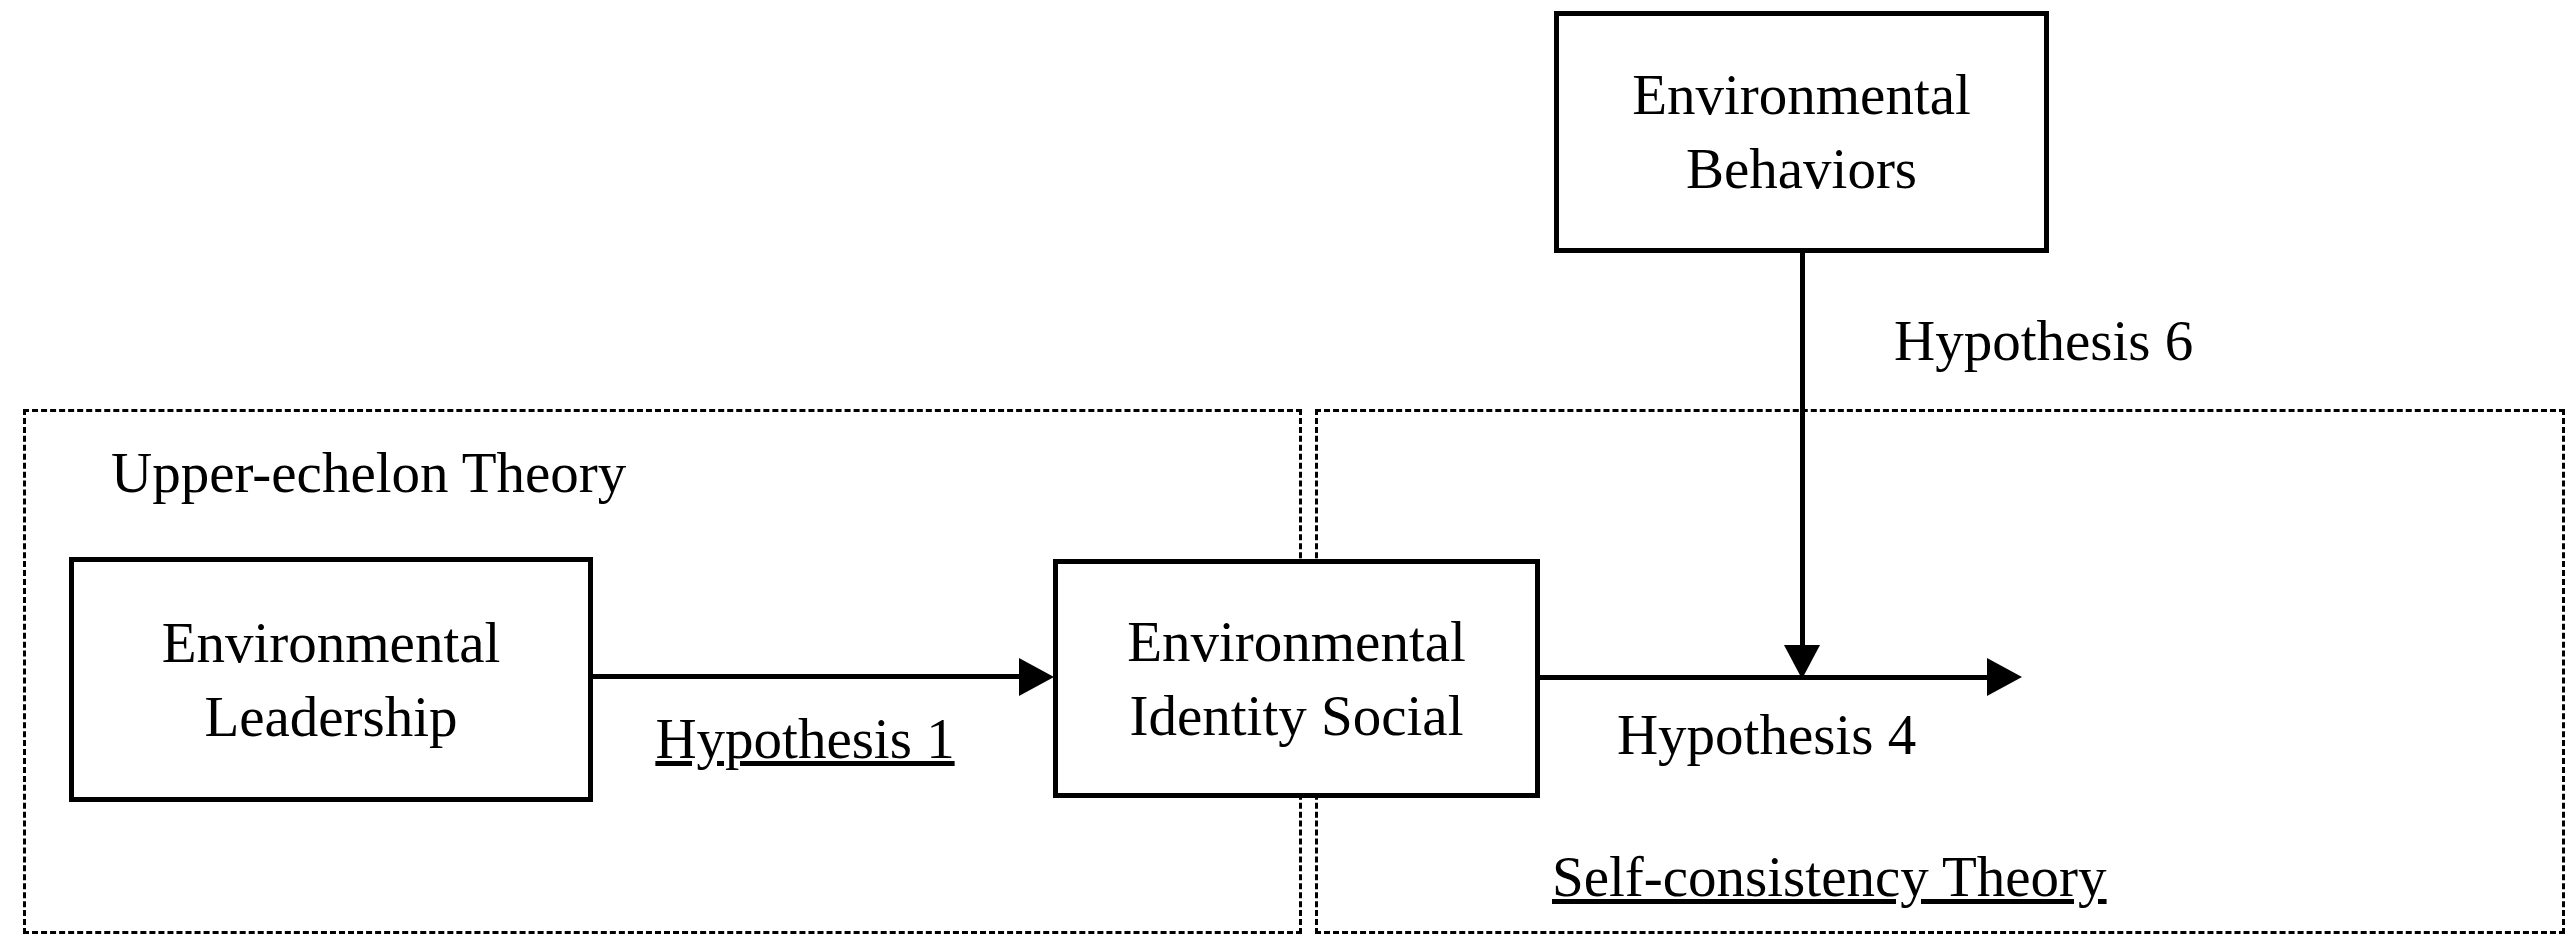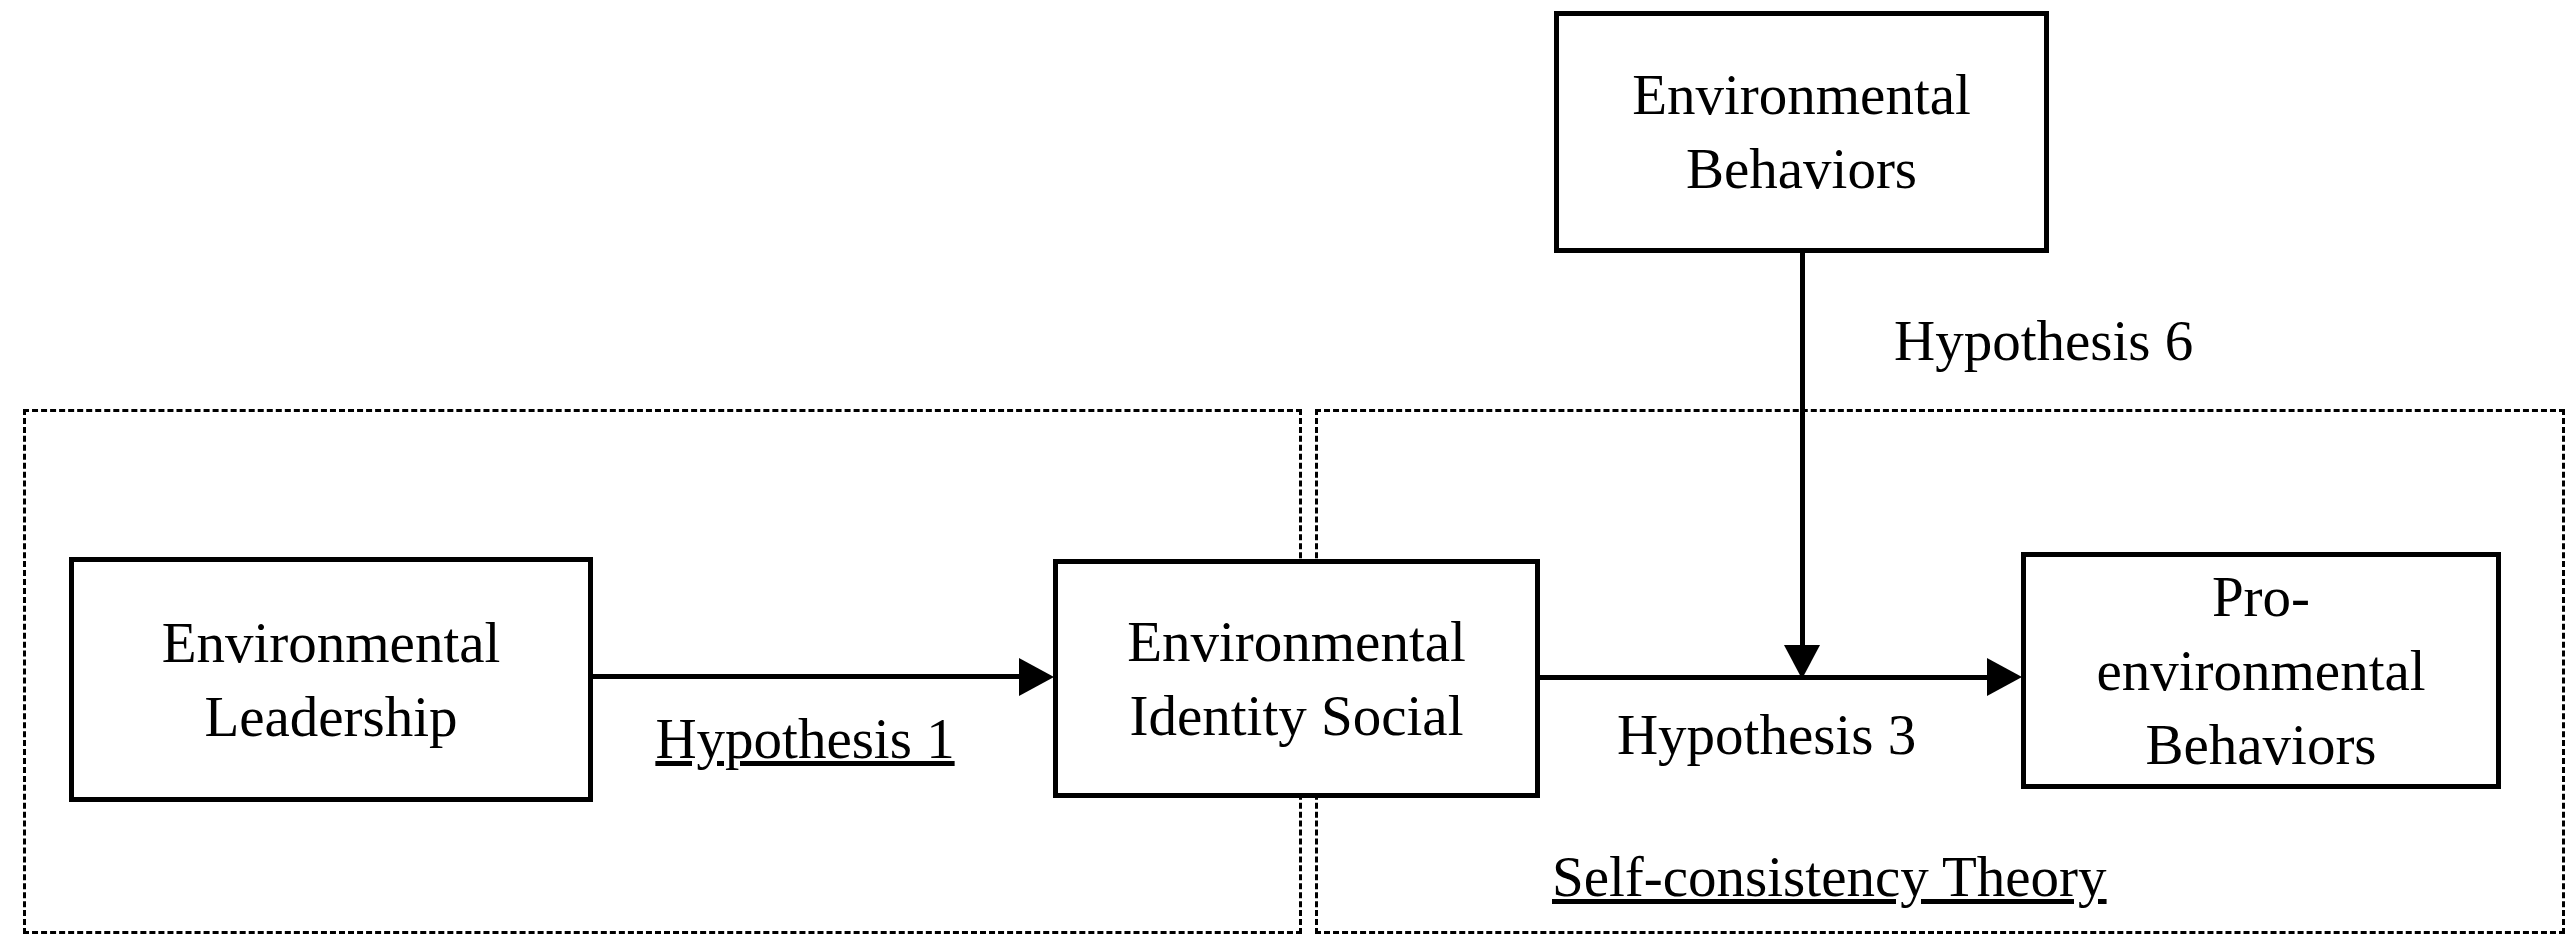"Upper-echelon Theory" div.flabel { html: none -> <div>Upper-echelon Theory</div> }
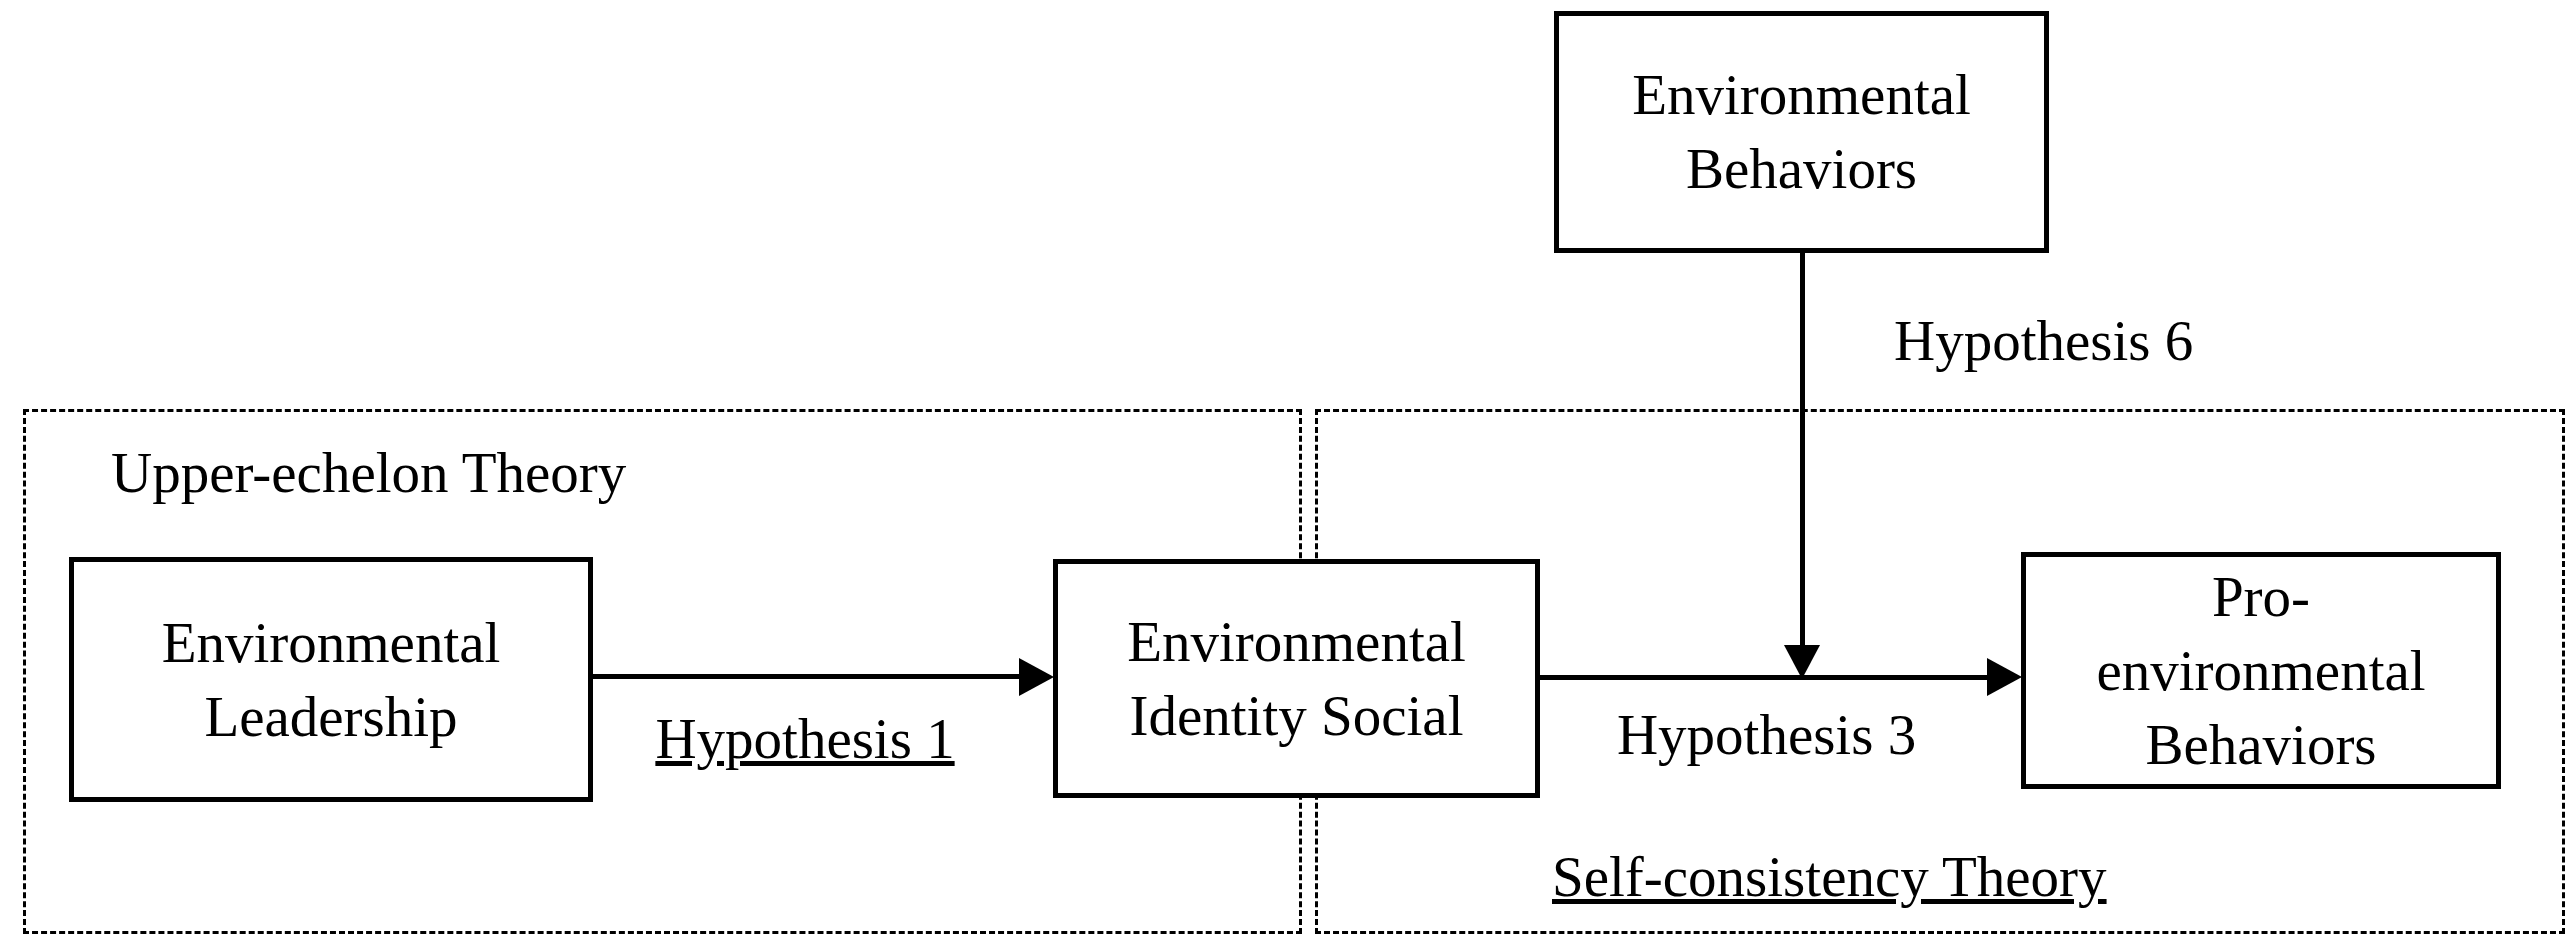"Pro-" div.box { html: <div> <div>Pro-</div> <div>environmental</div> <div>Behaviors</div> </div> -> none }
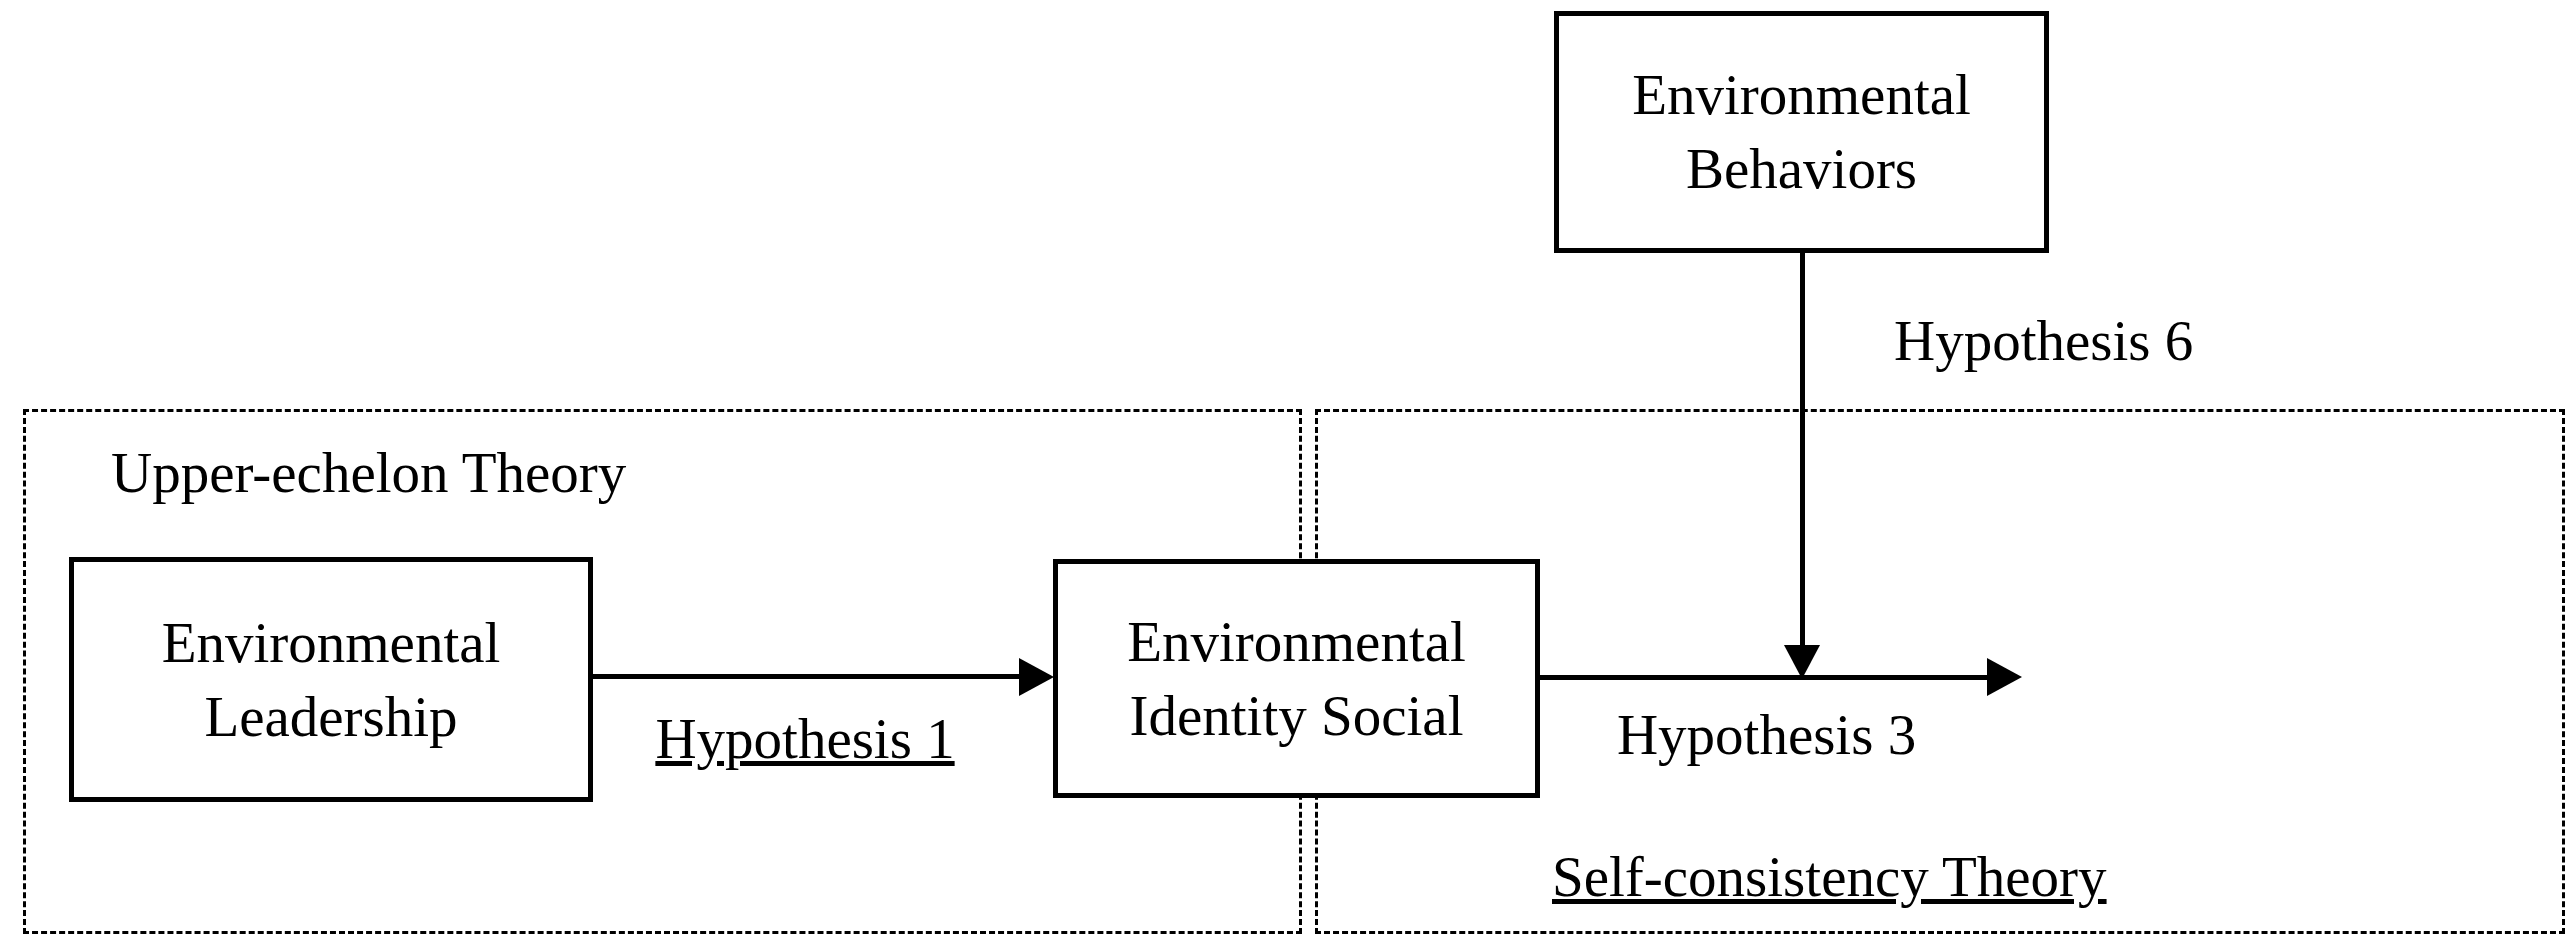"Hypothesis 3" div.flabel { text: 3 -> 4 }
